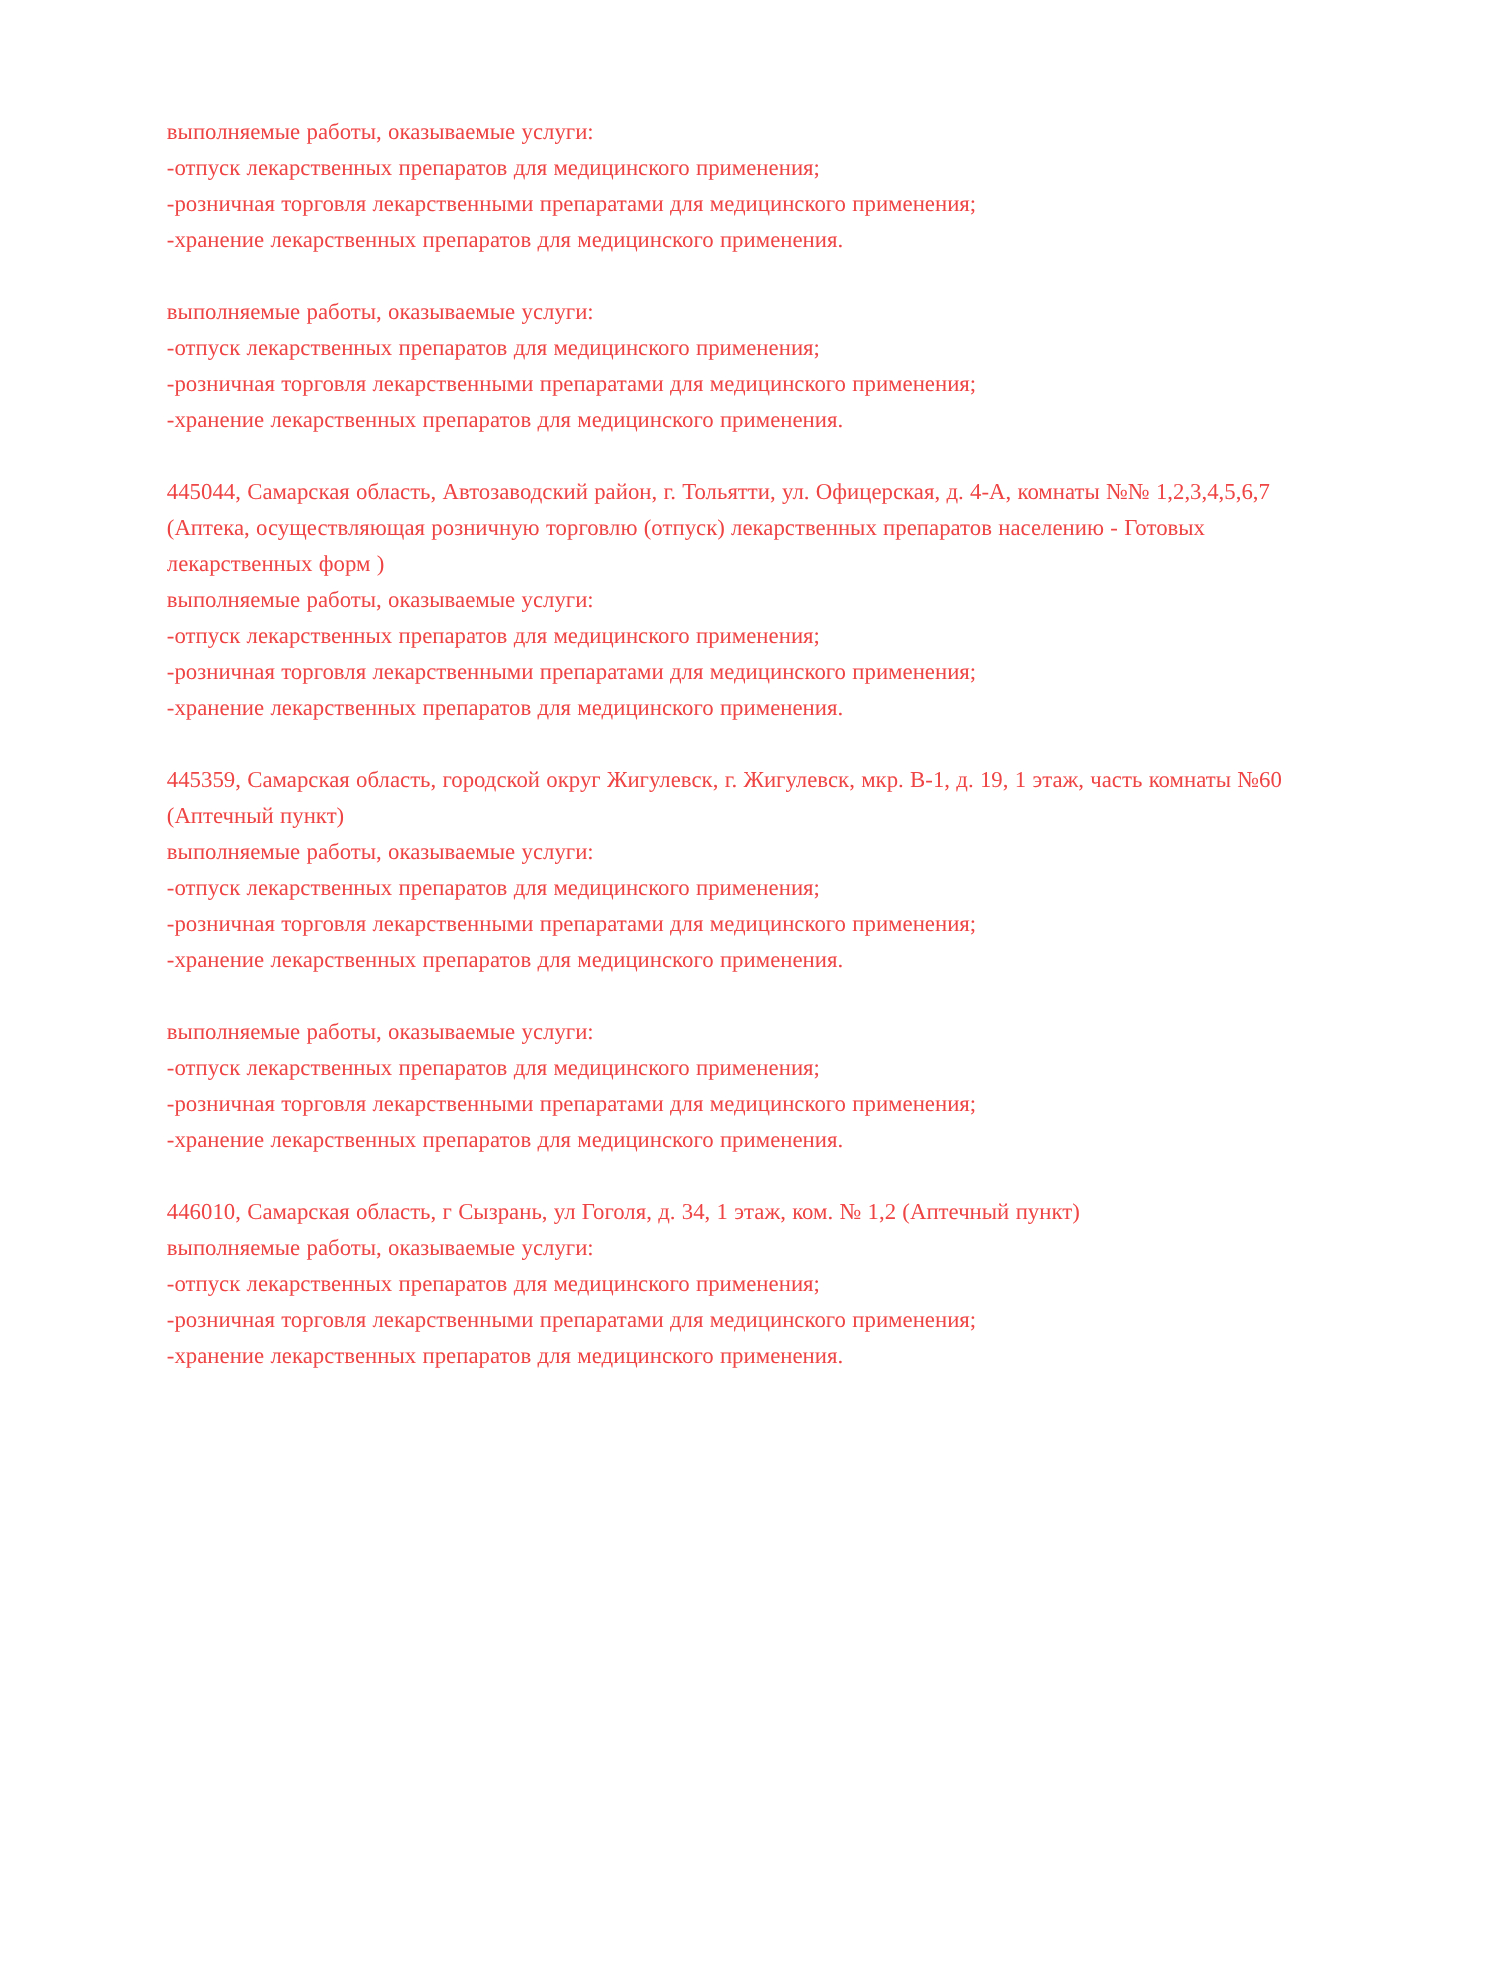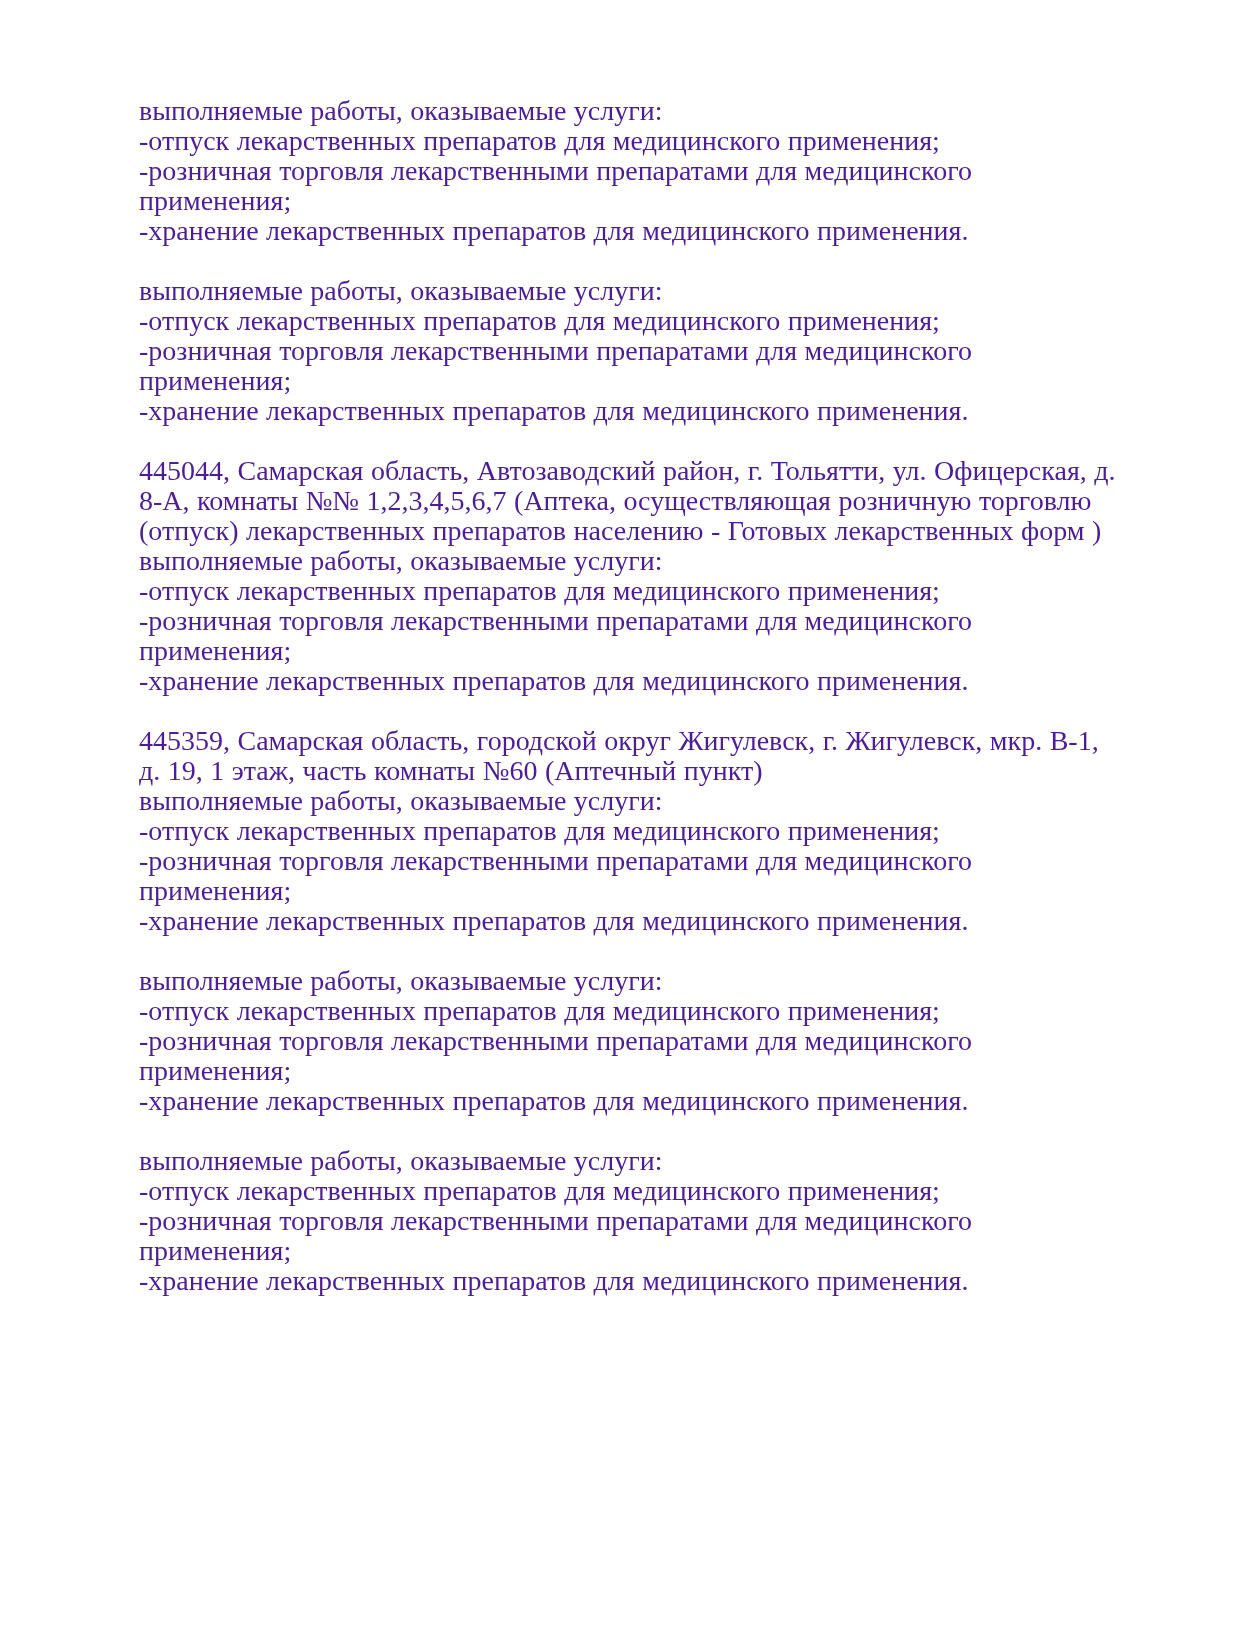"выполняемые работы, оказываемые услуги:" .content { color: #4c1d95 -> #ef4444; font-size: 28px -> 19px }
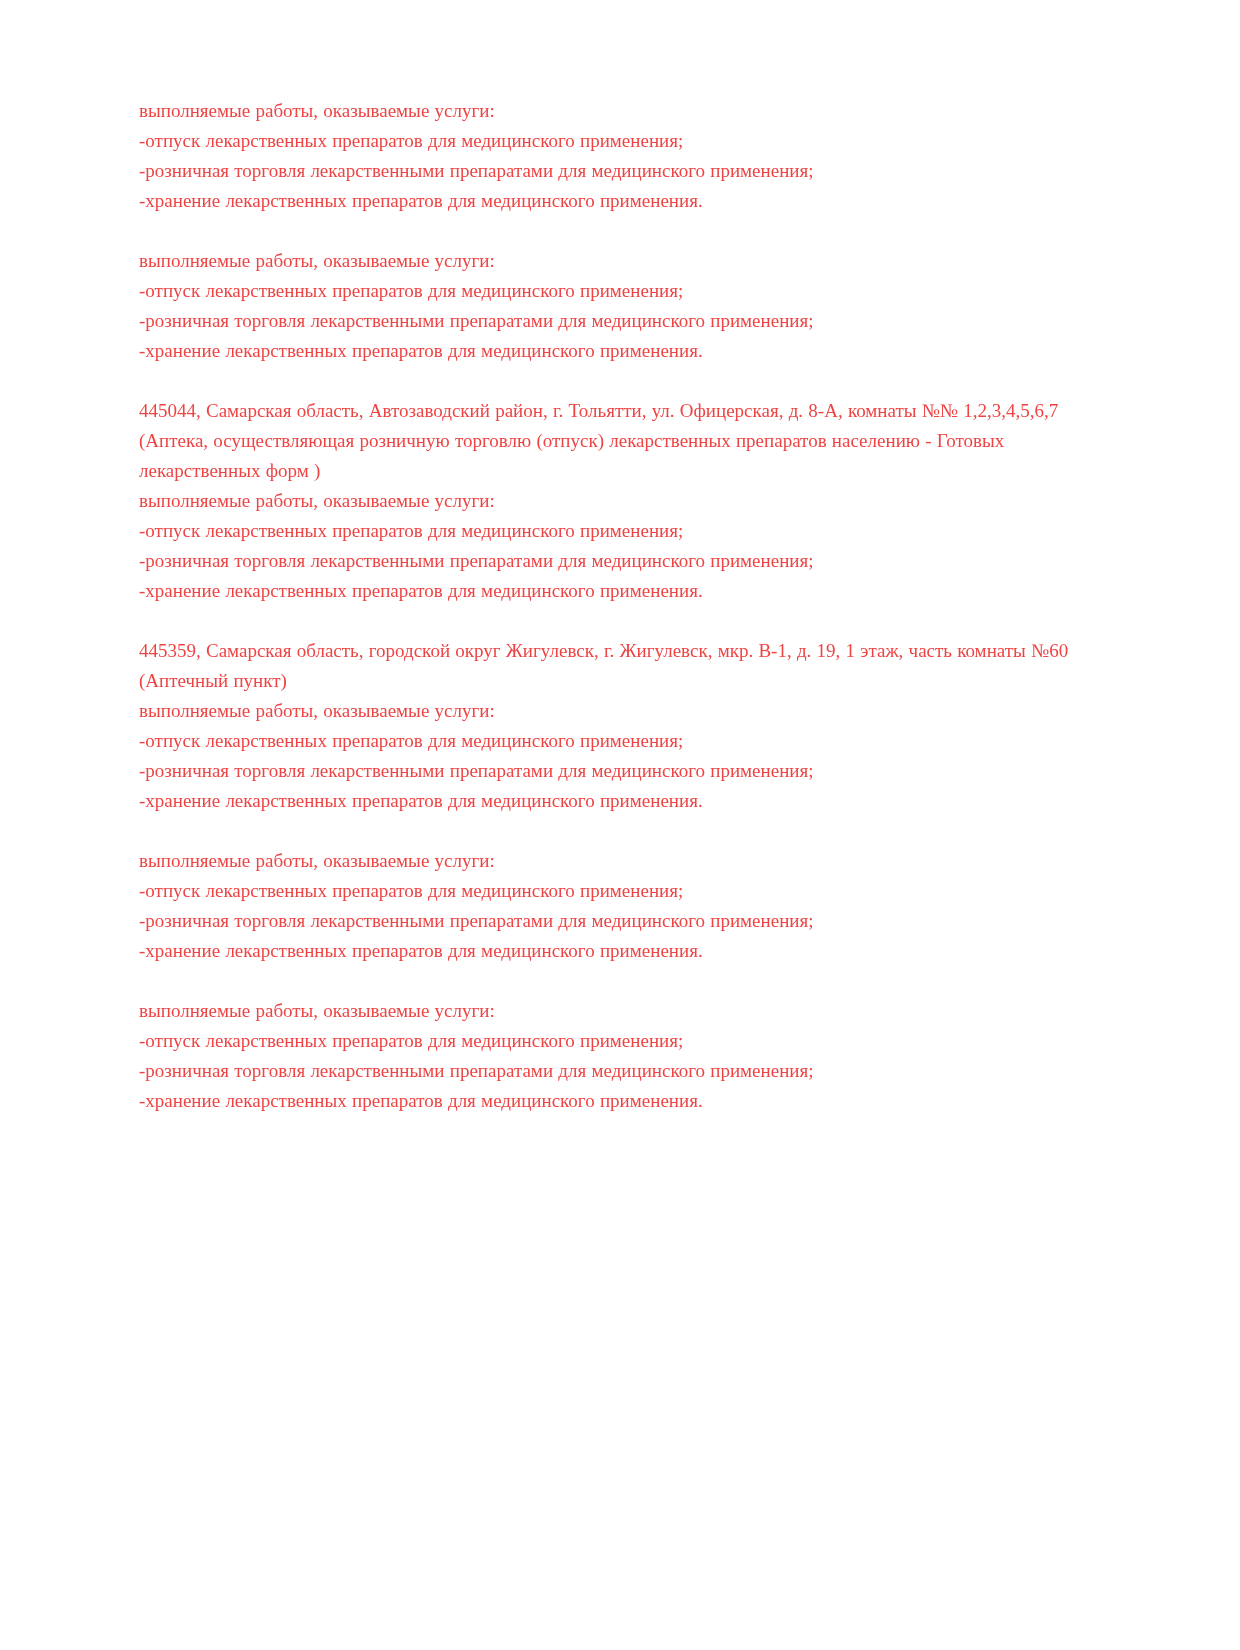"445044, Самарская область, Автозаводский" p { text: 8-А -> 4-А }
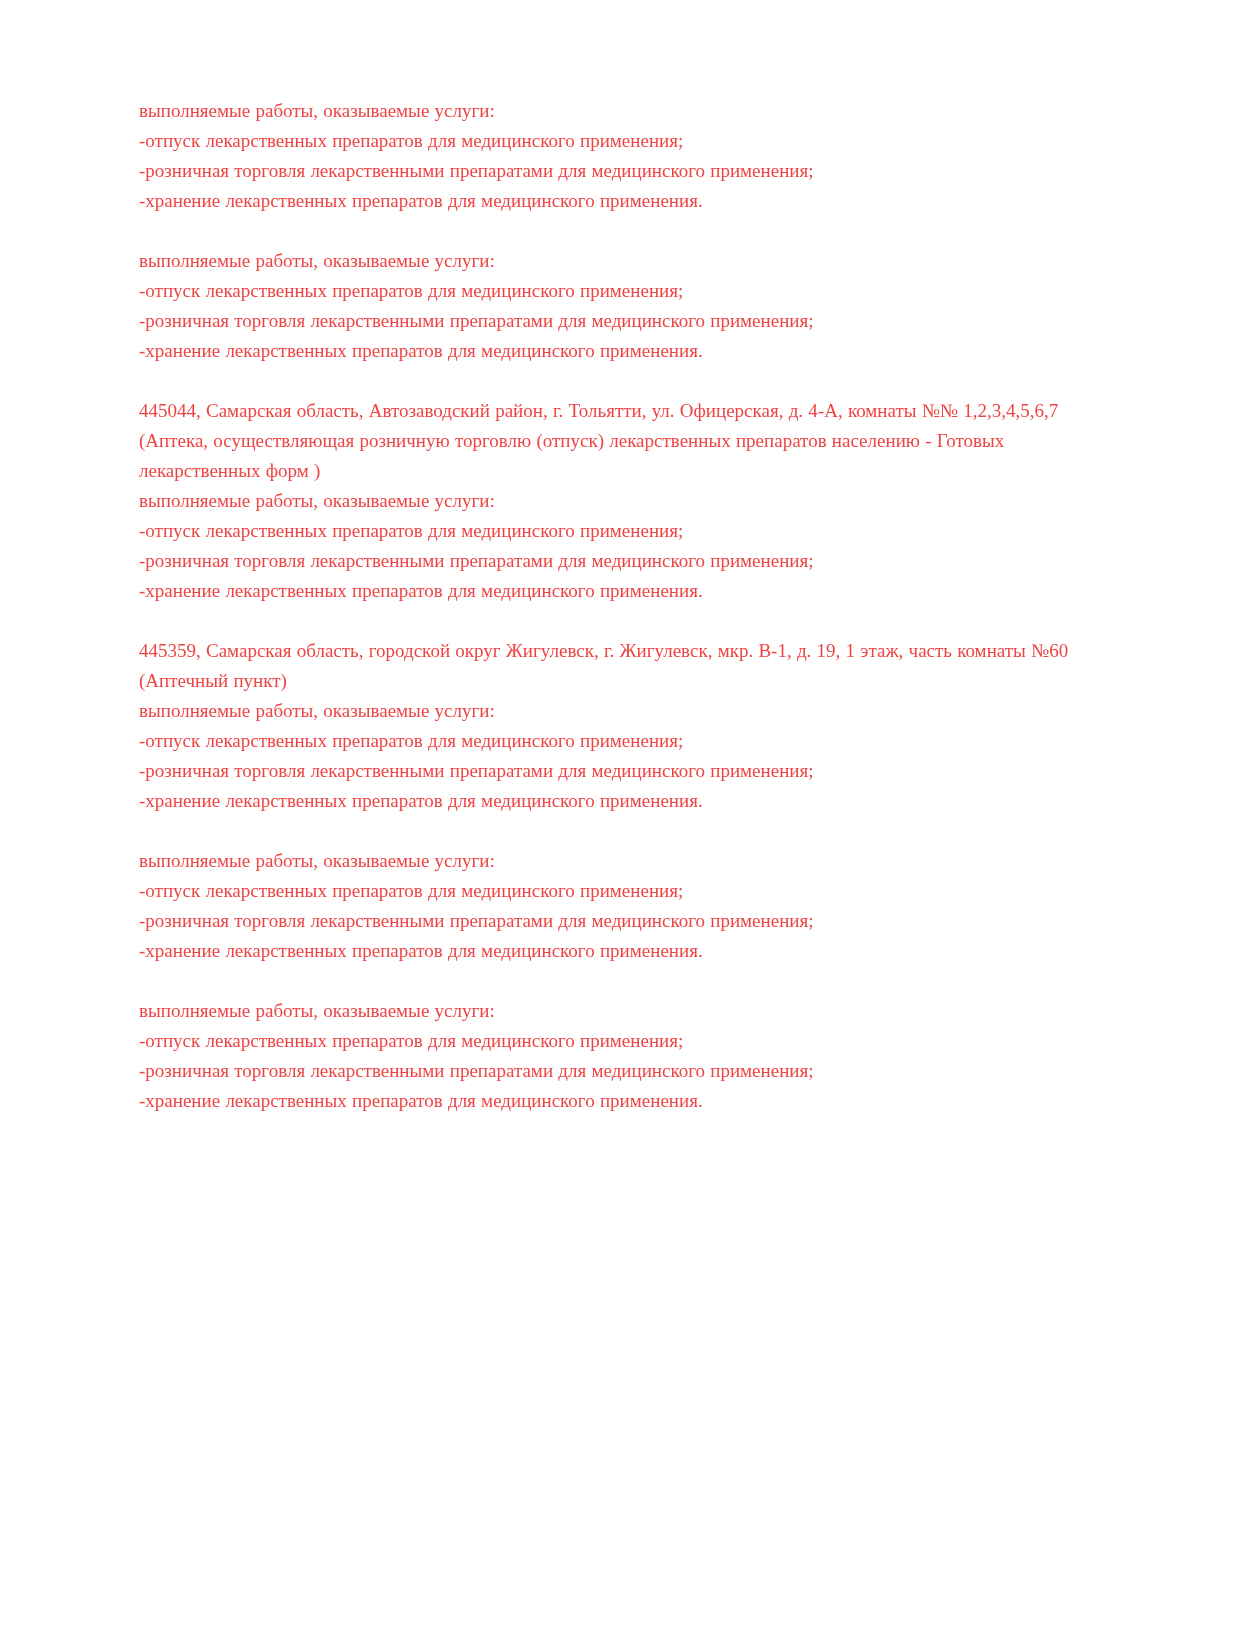"446010, Самарская область, г Сызрань," p { html: none -> <p>446010, Самарская область, г Сызрань, ул Гоголя, д. 34, 1 этаж, ком. № 1,2 (Аптечный пункт)</p> }
